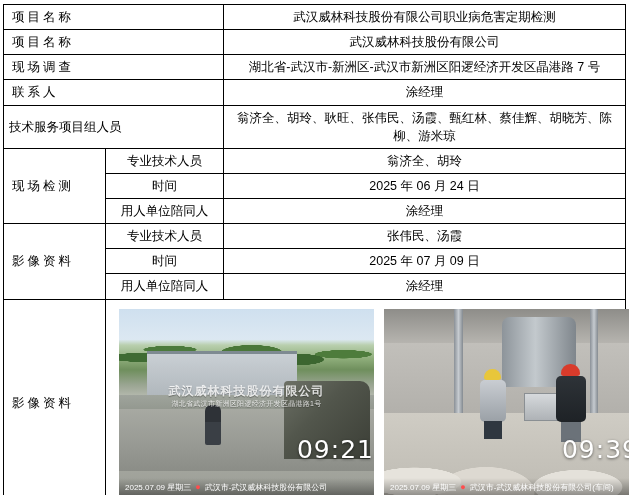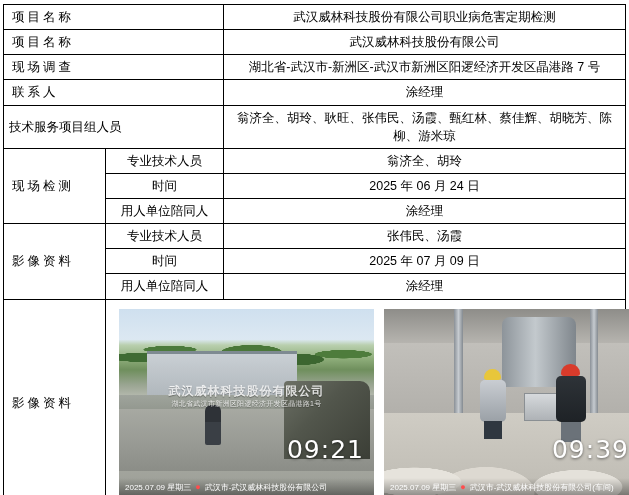"09:21" .photo-time { right: 10px -> 0 }
